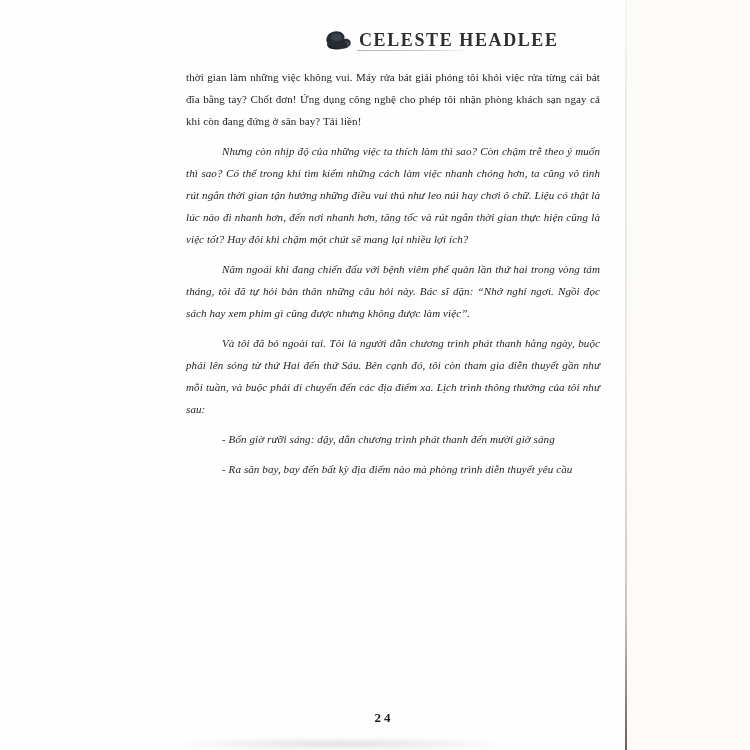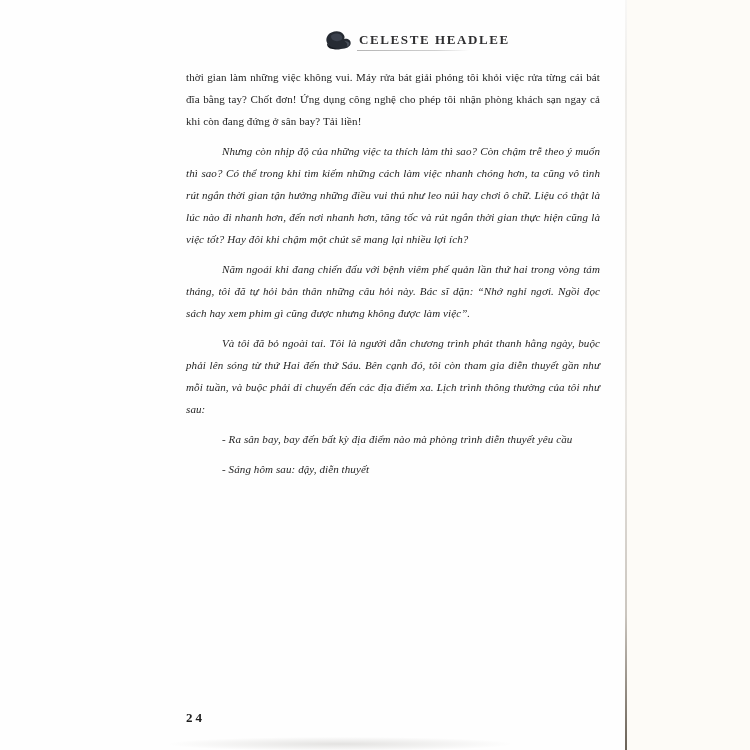"CELESTE HEADLEE" .brand { font-size: 13px -> 18px }
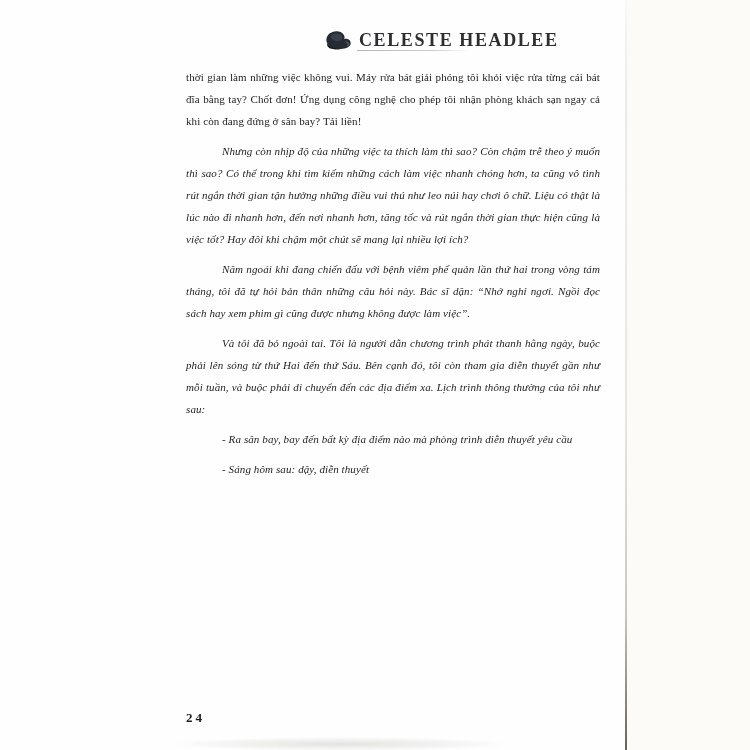"- Bốn giờ rưỡi sáng:" p.indent { html: none -> <p>- Bốn giờ rưỡi sáng: dậy, dẫn chương trình phát thanh đến mười giờ sáng</p> }
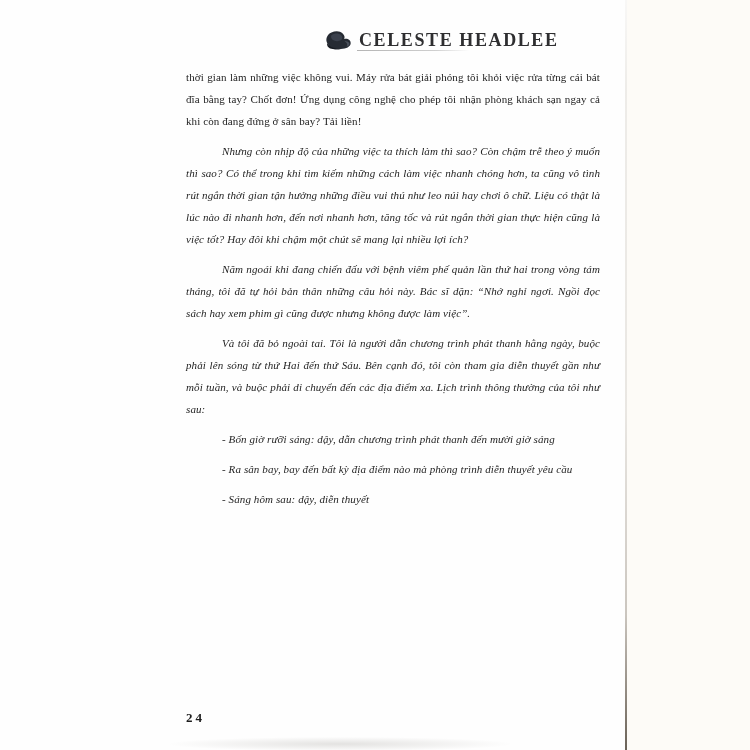"- Sáng hôm sau: dậy," p.indent { html: <p>- Sáng hôm sau: dậy, diễn thuyết</p> -> none }
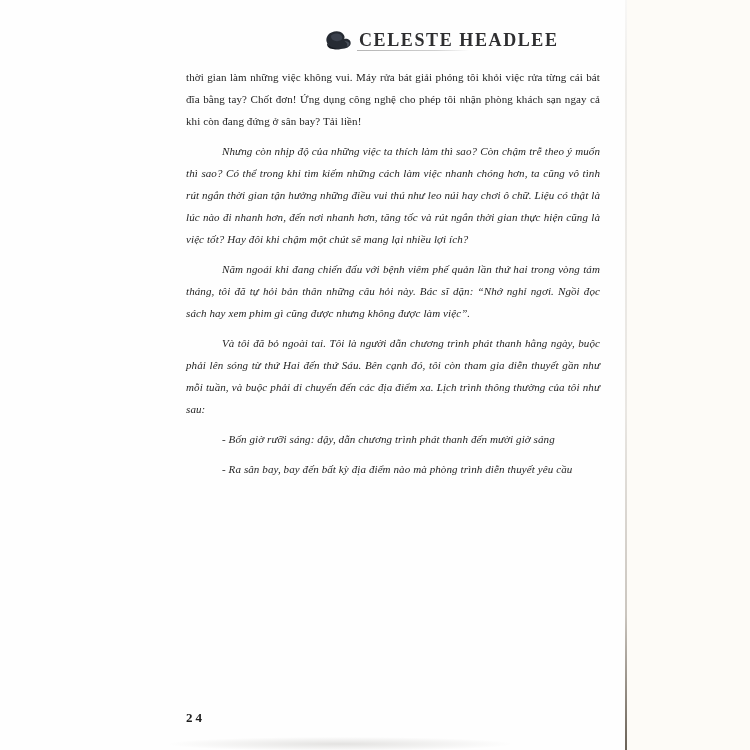"24" .footer { text-align: none -> center }
